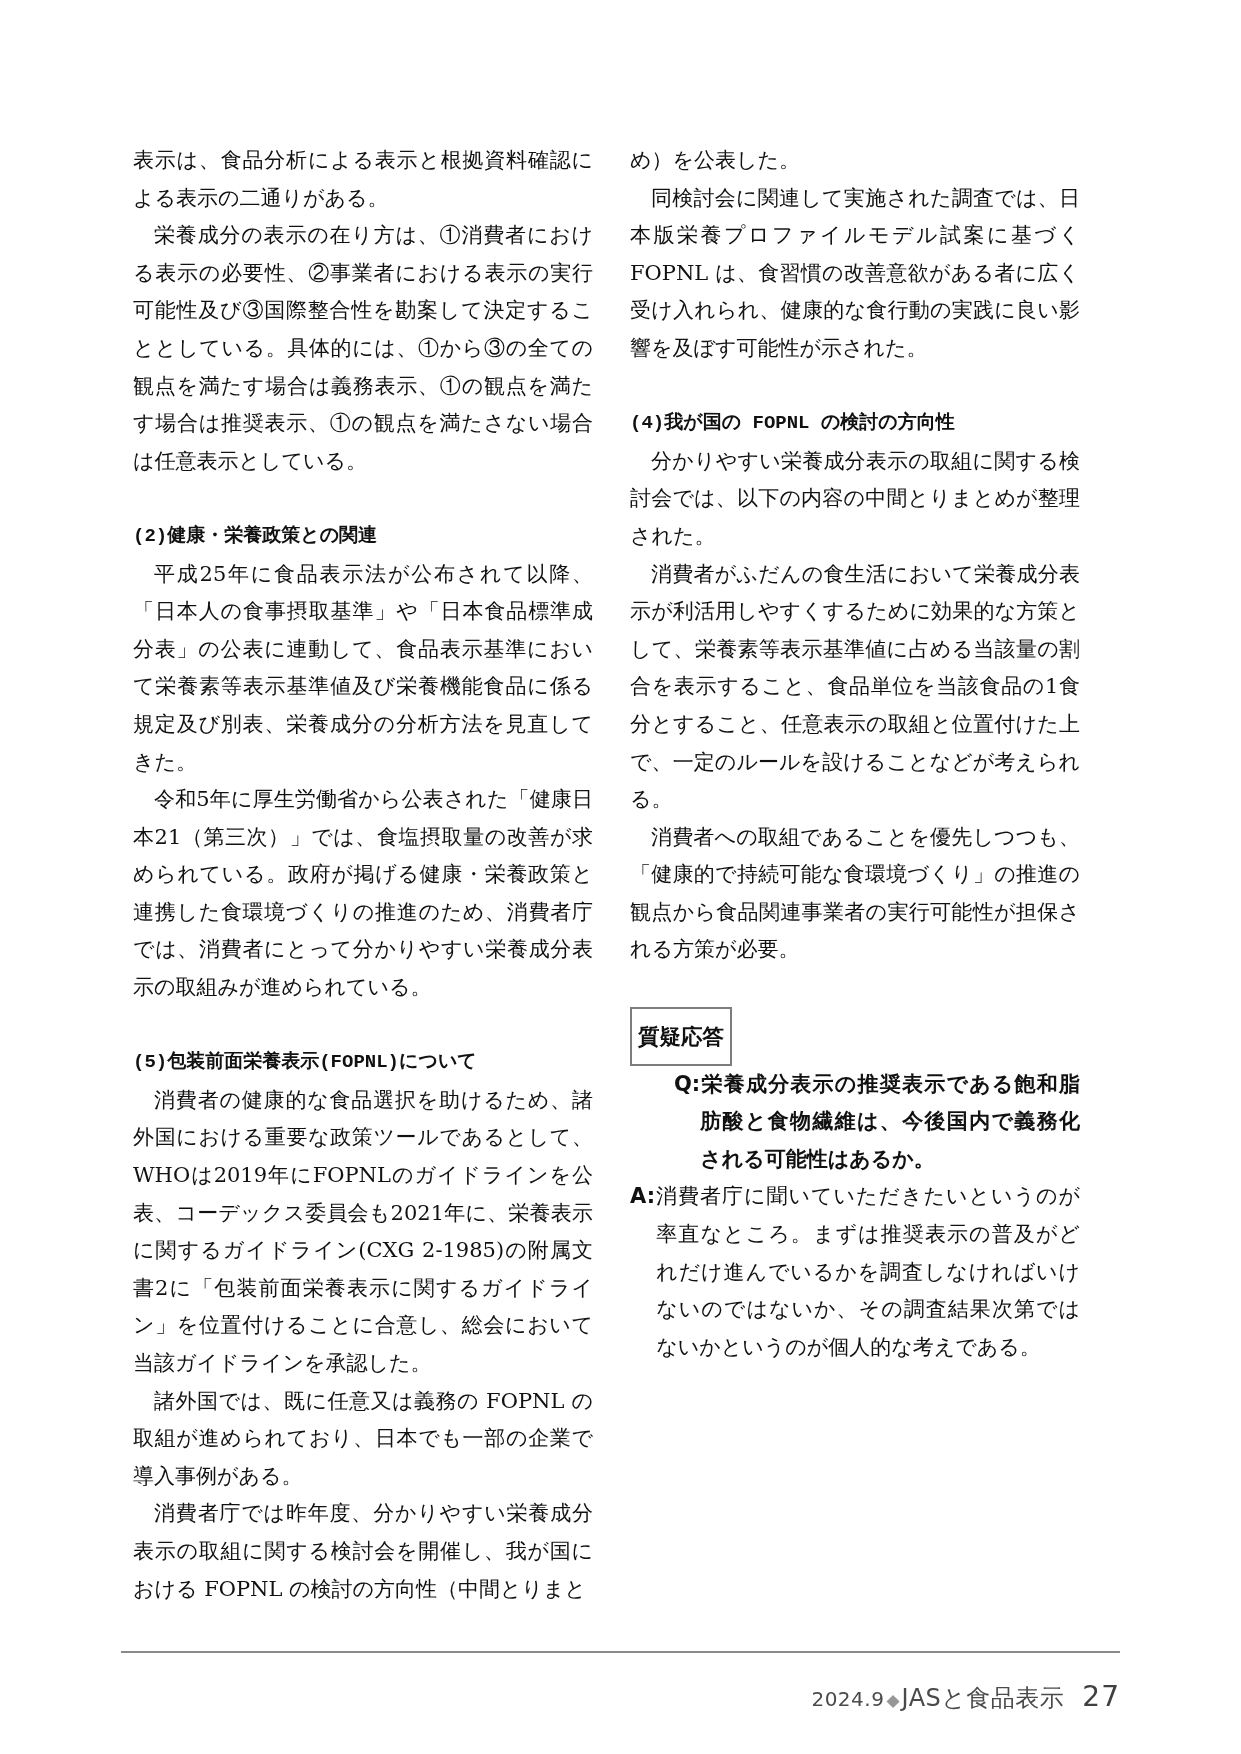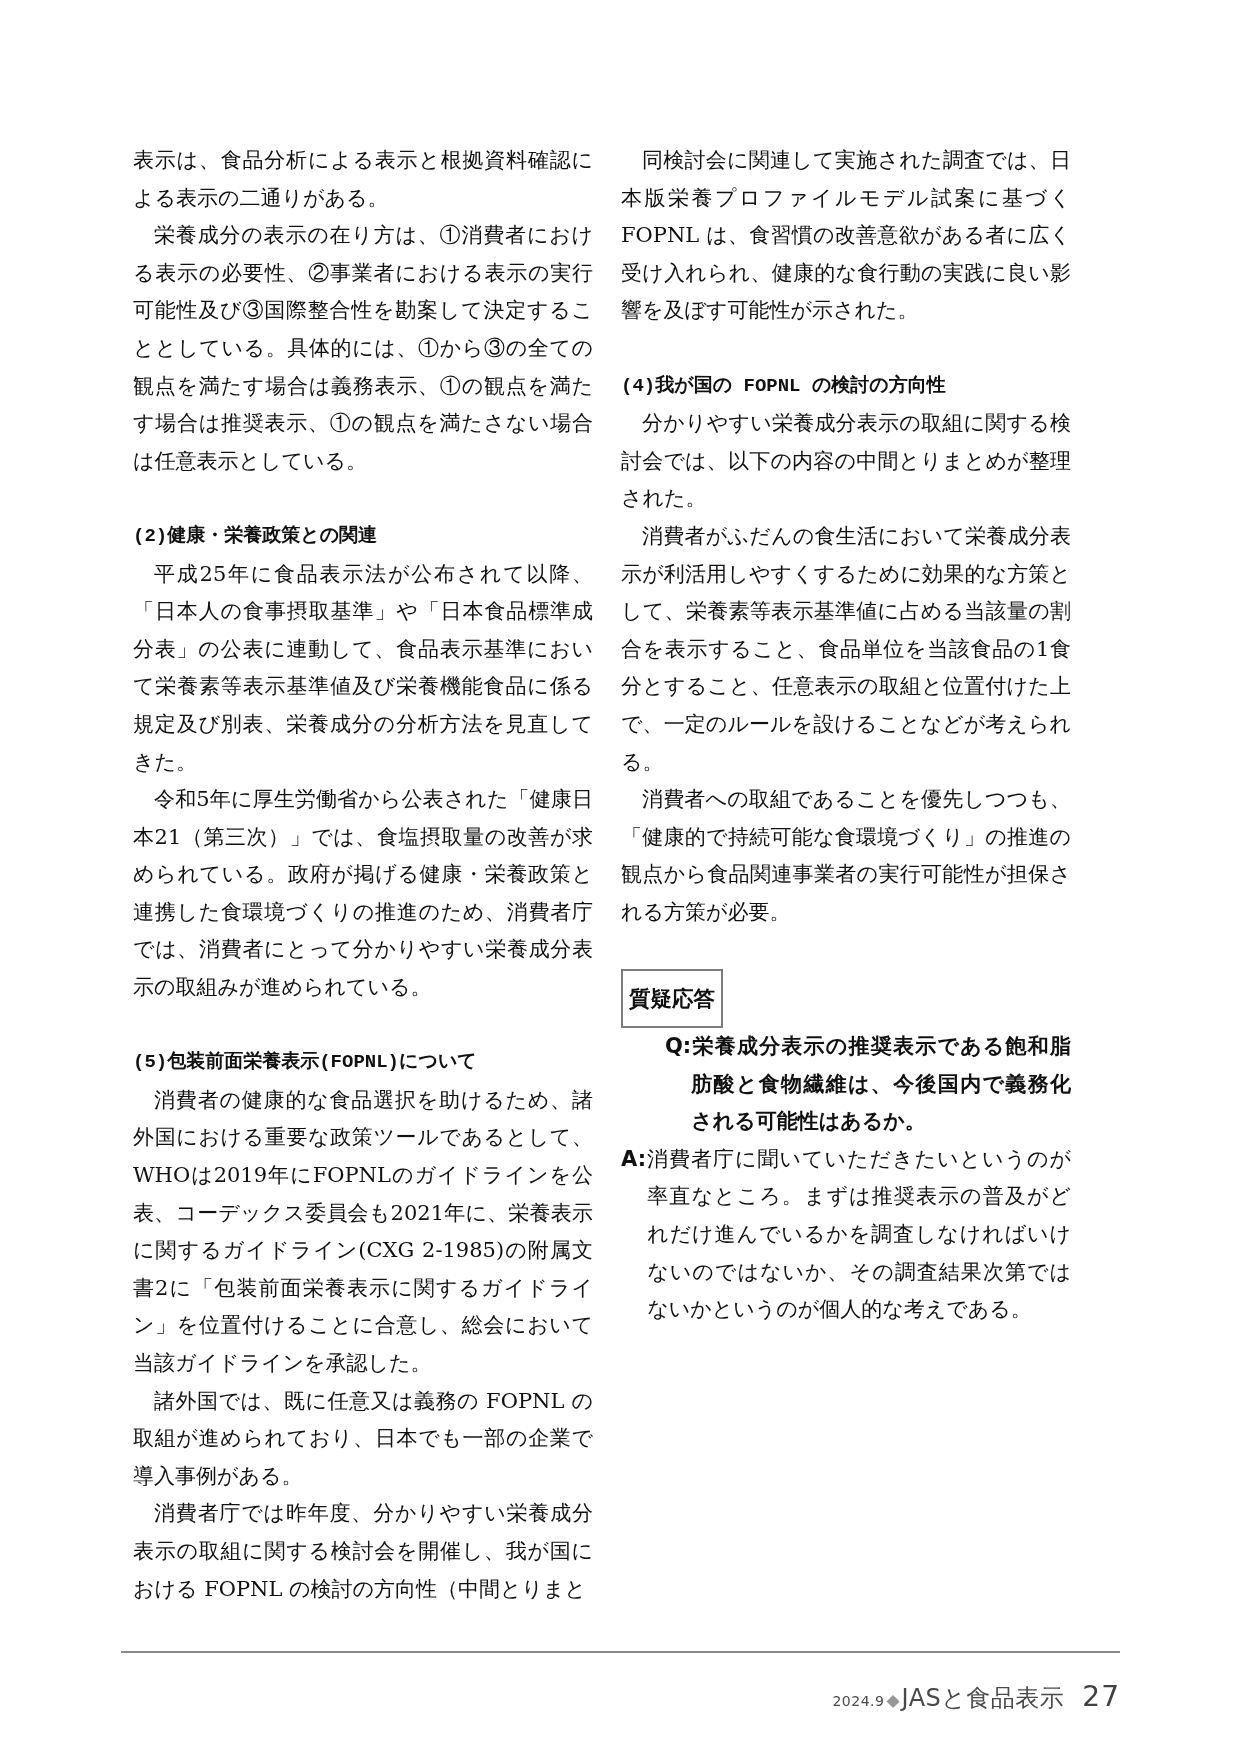"表示は、食品分析による表示と根拠資料確認による表示の二通りがある。" .content { gap: 28px -> 37px }
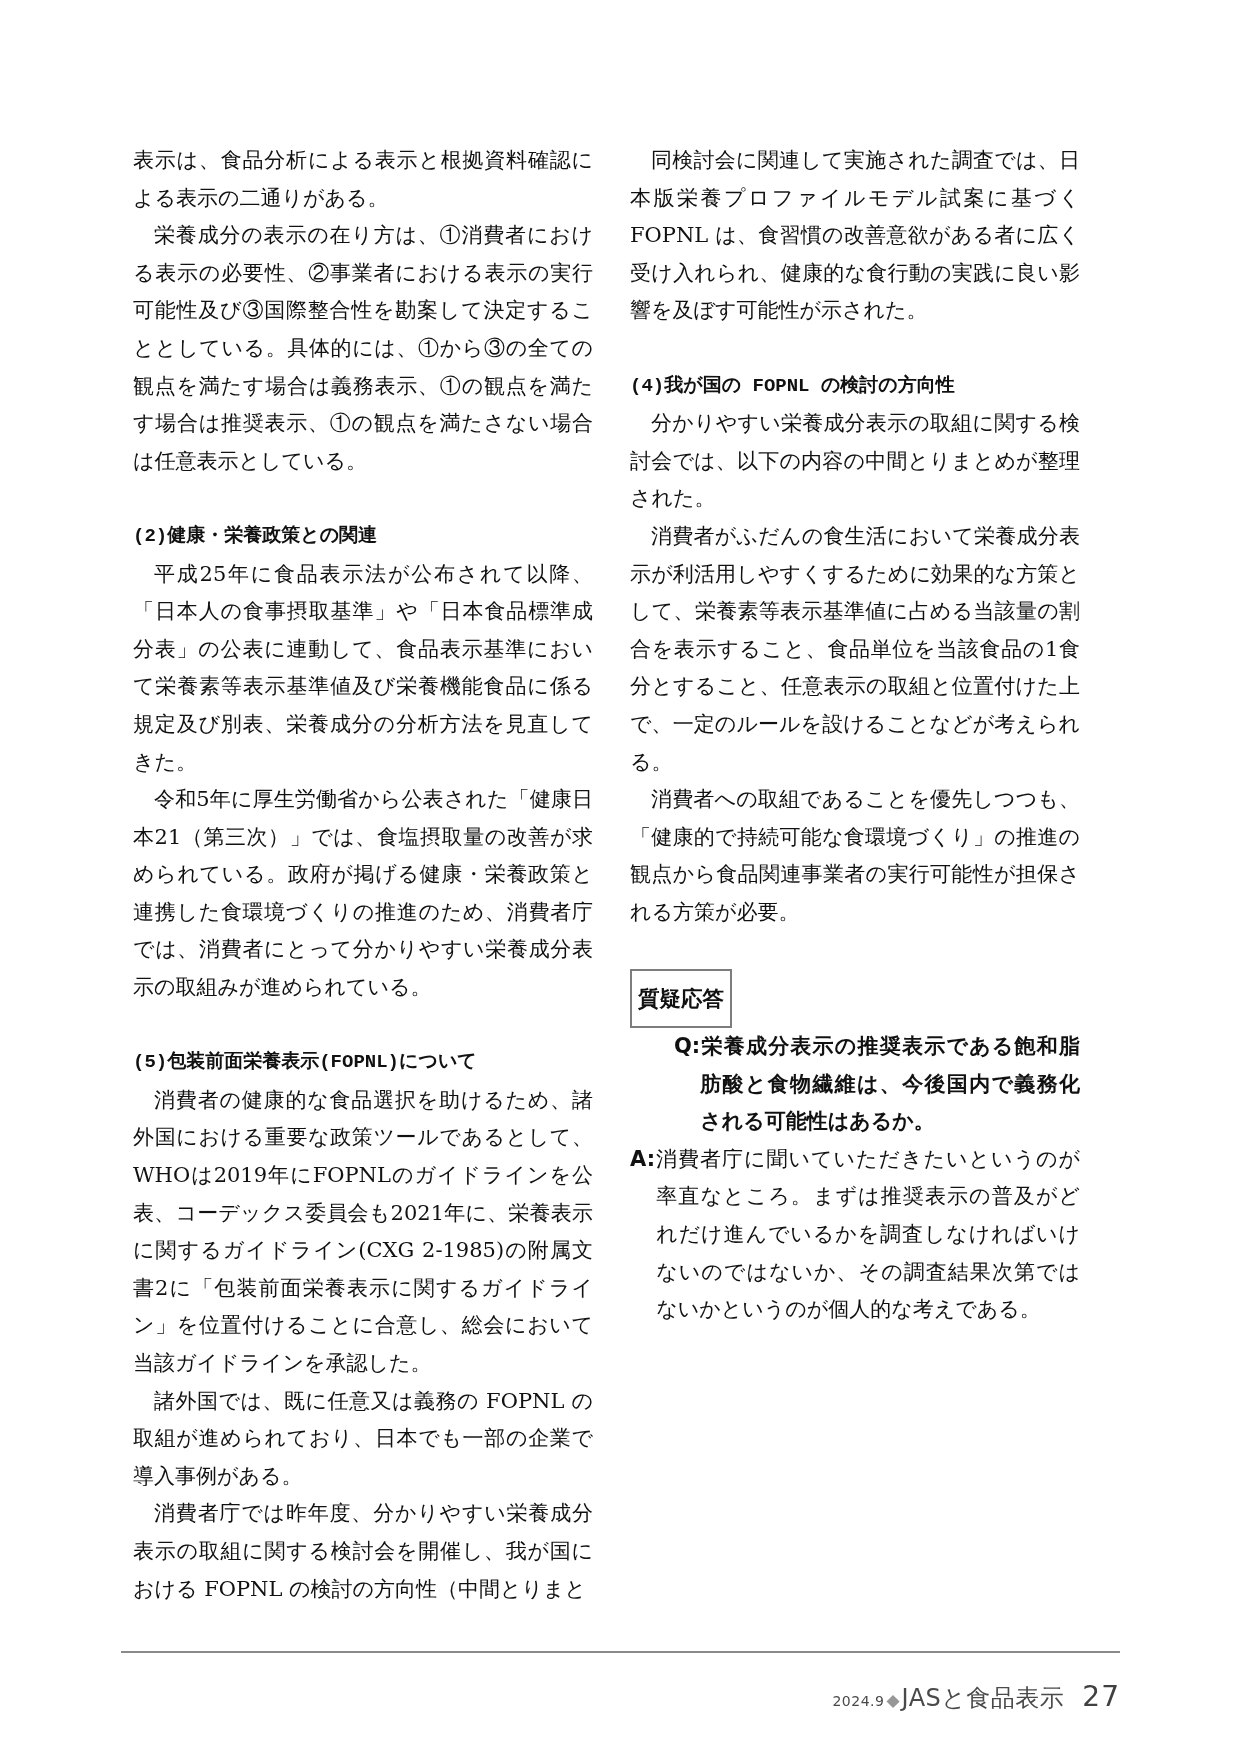"め）を公表した。" p.para { html: none -> <p>め）を公表した。</p> }
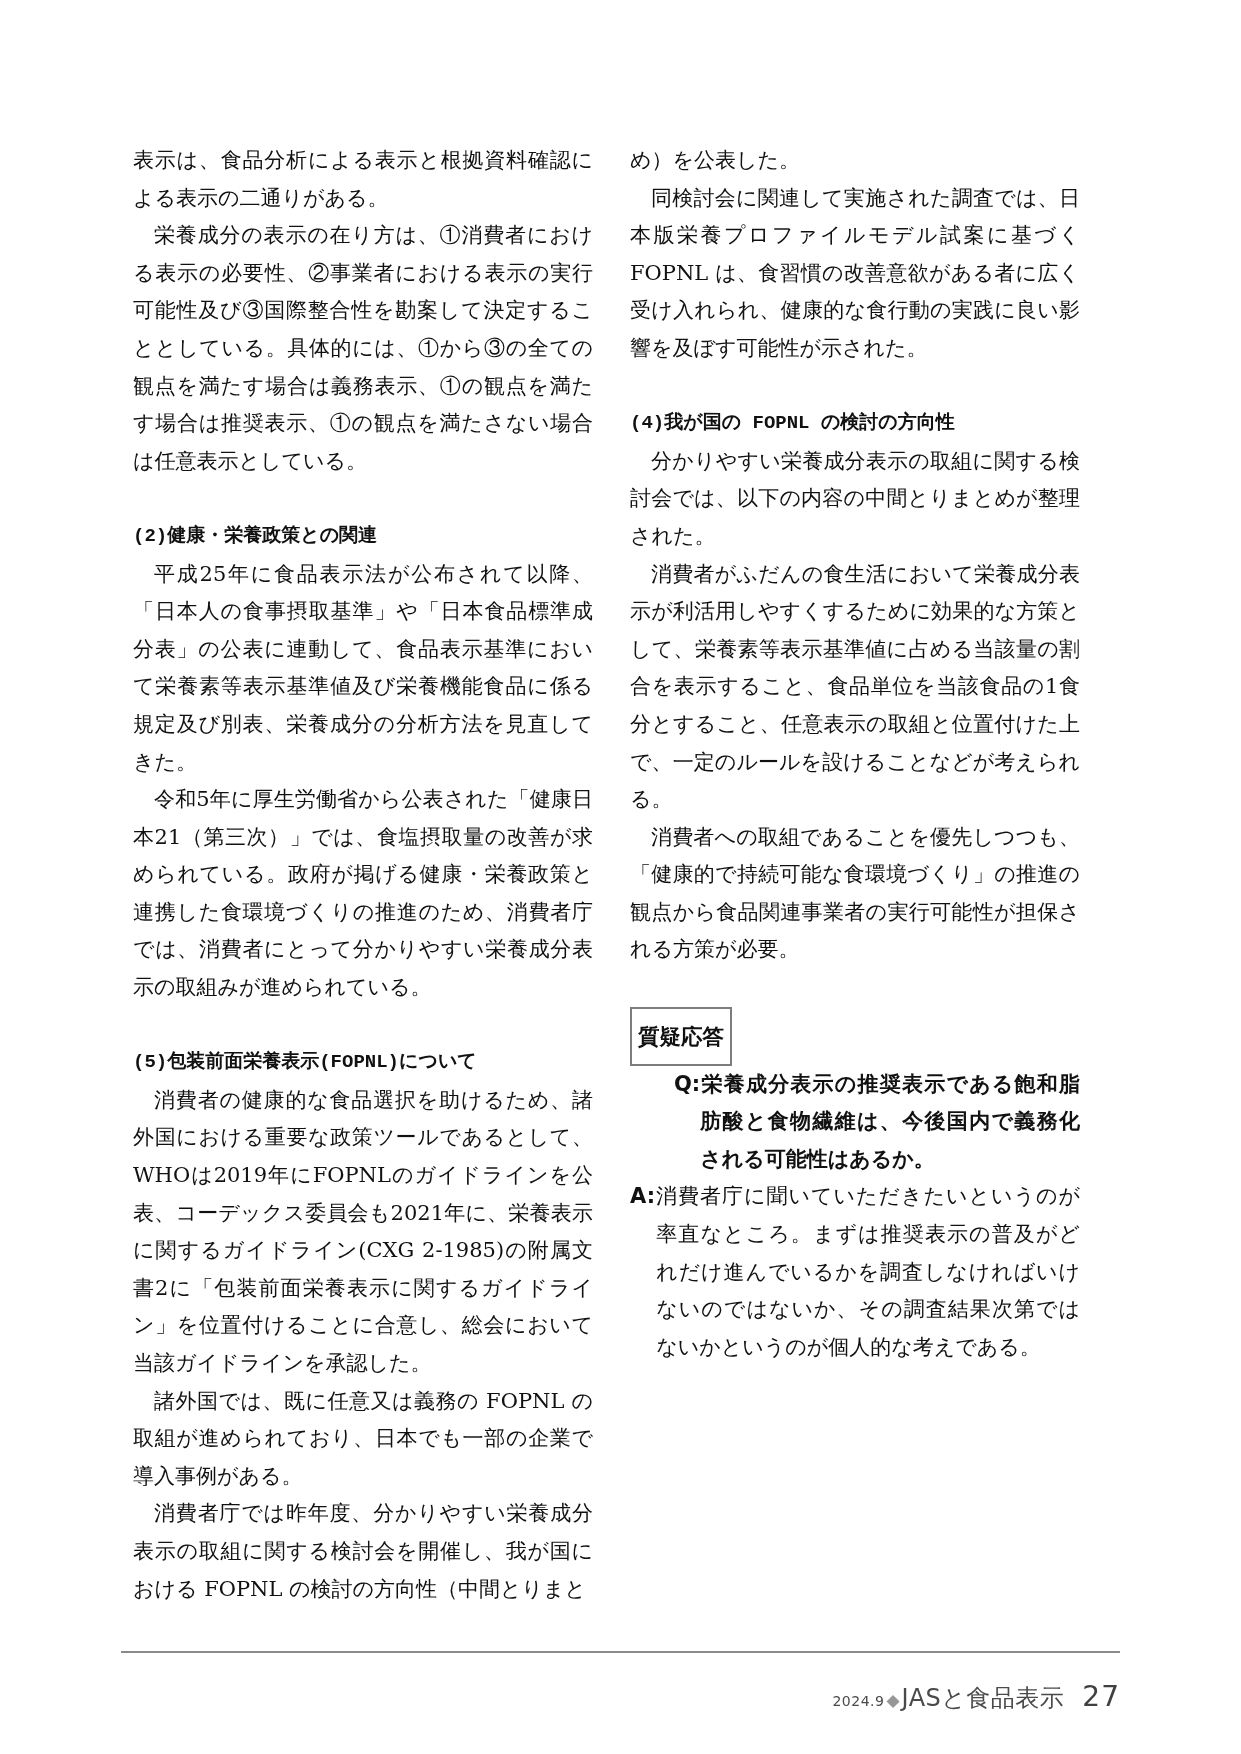"2024.9" .footer .issue { font-size: 14px -> 20px }
